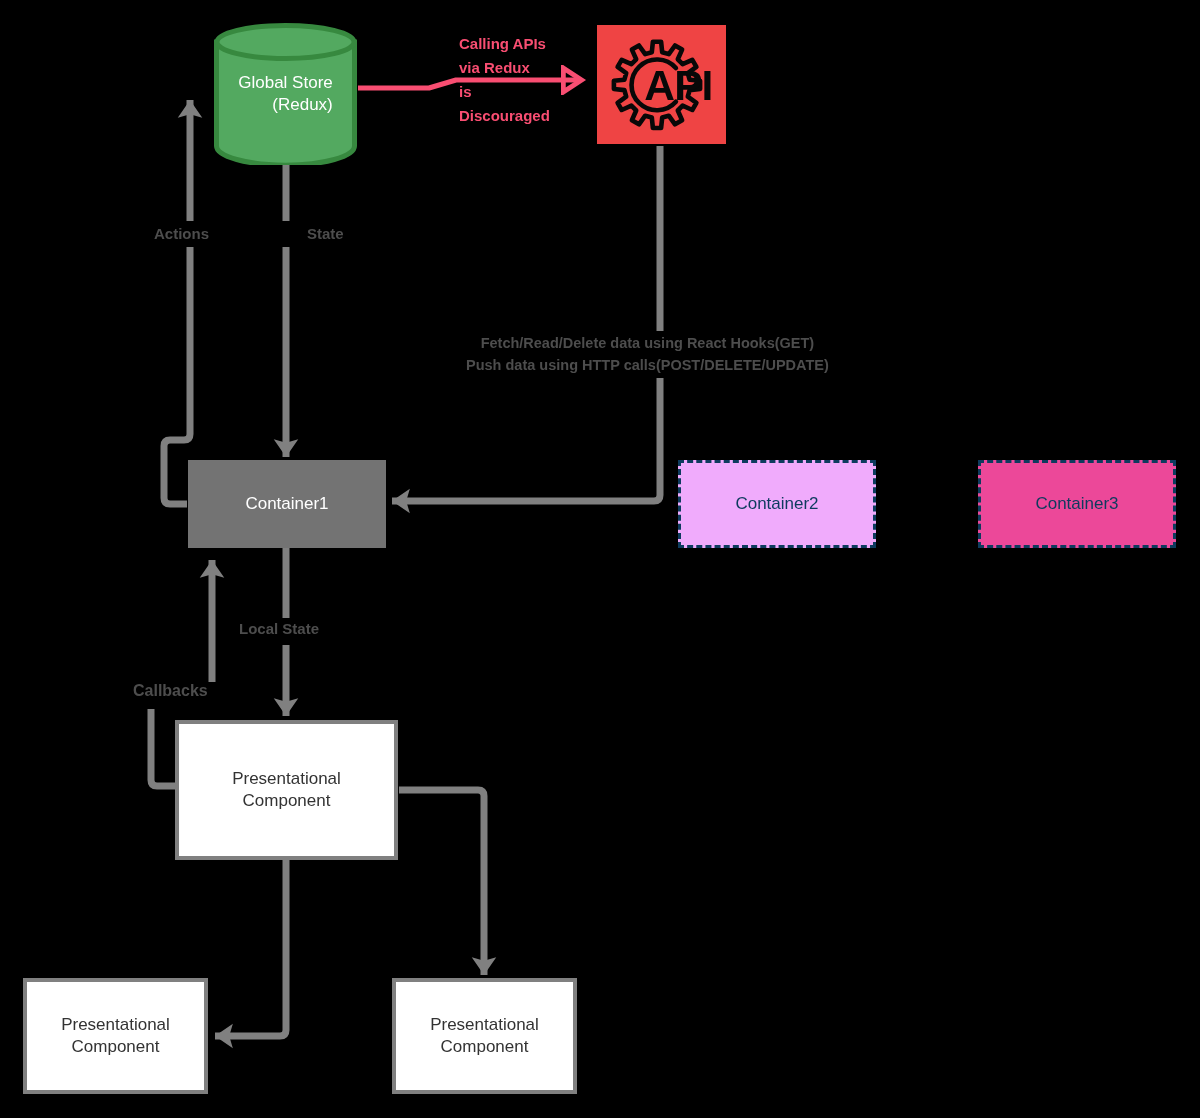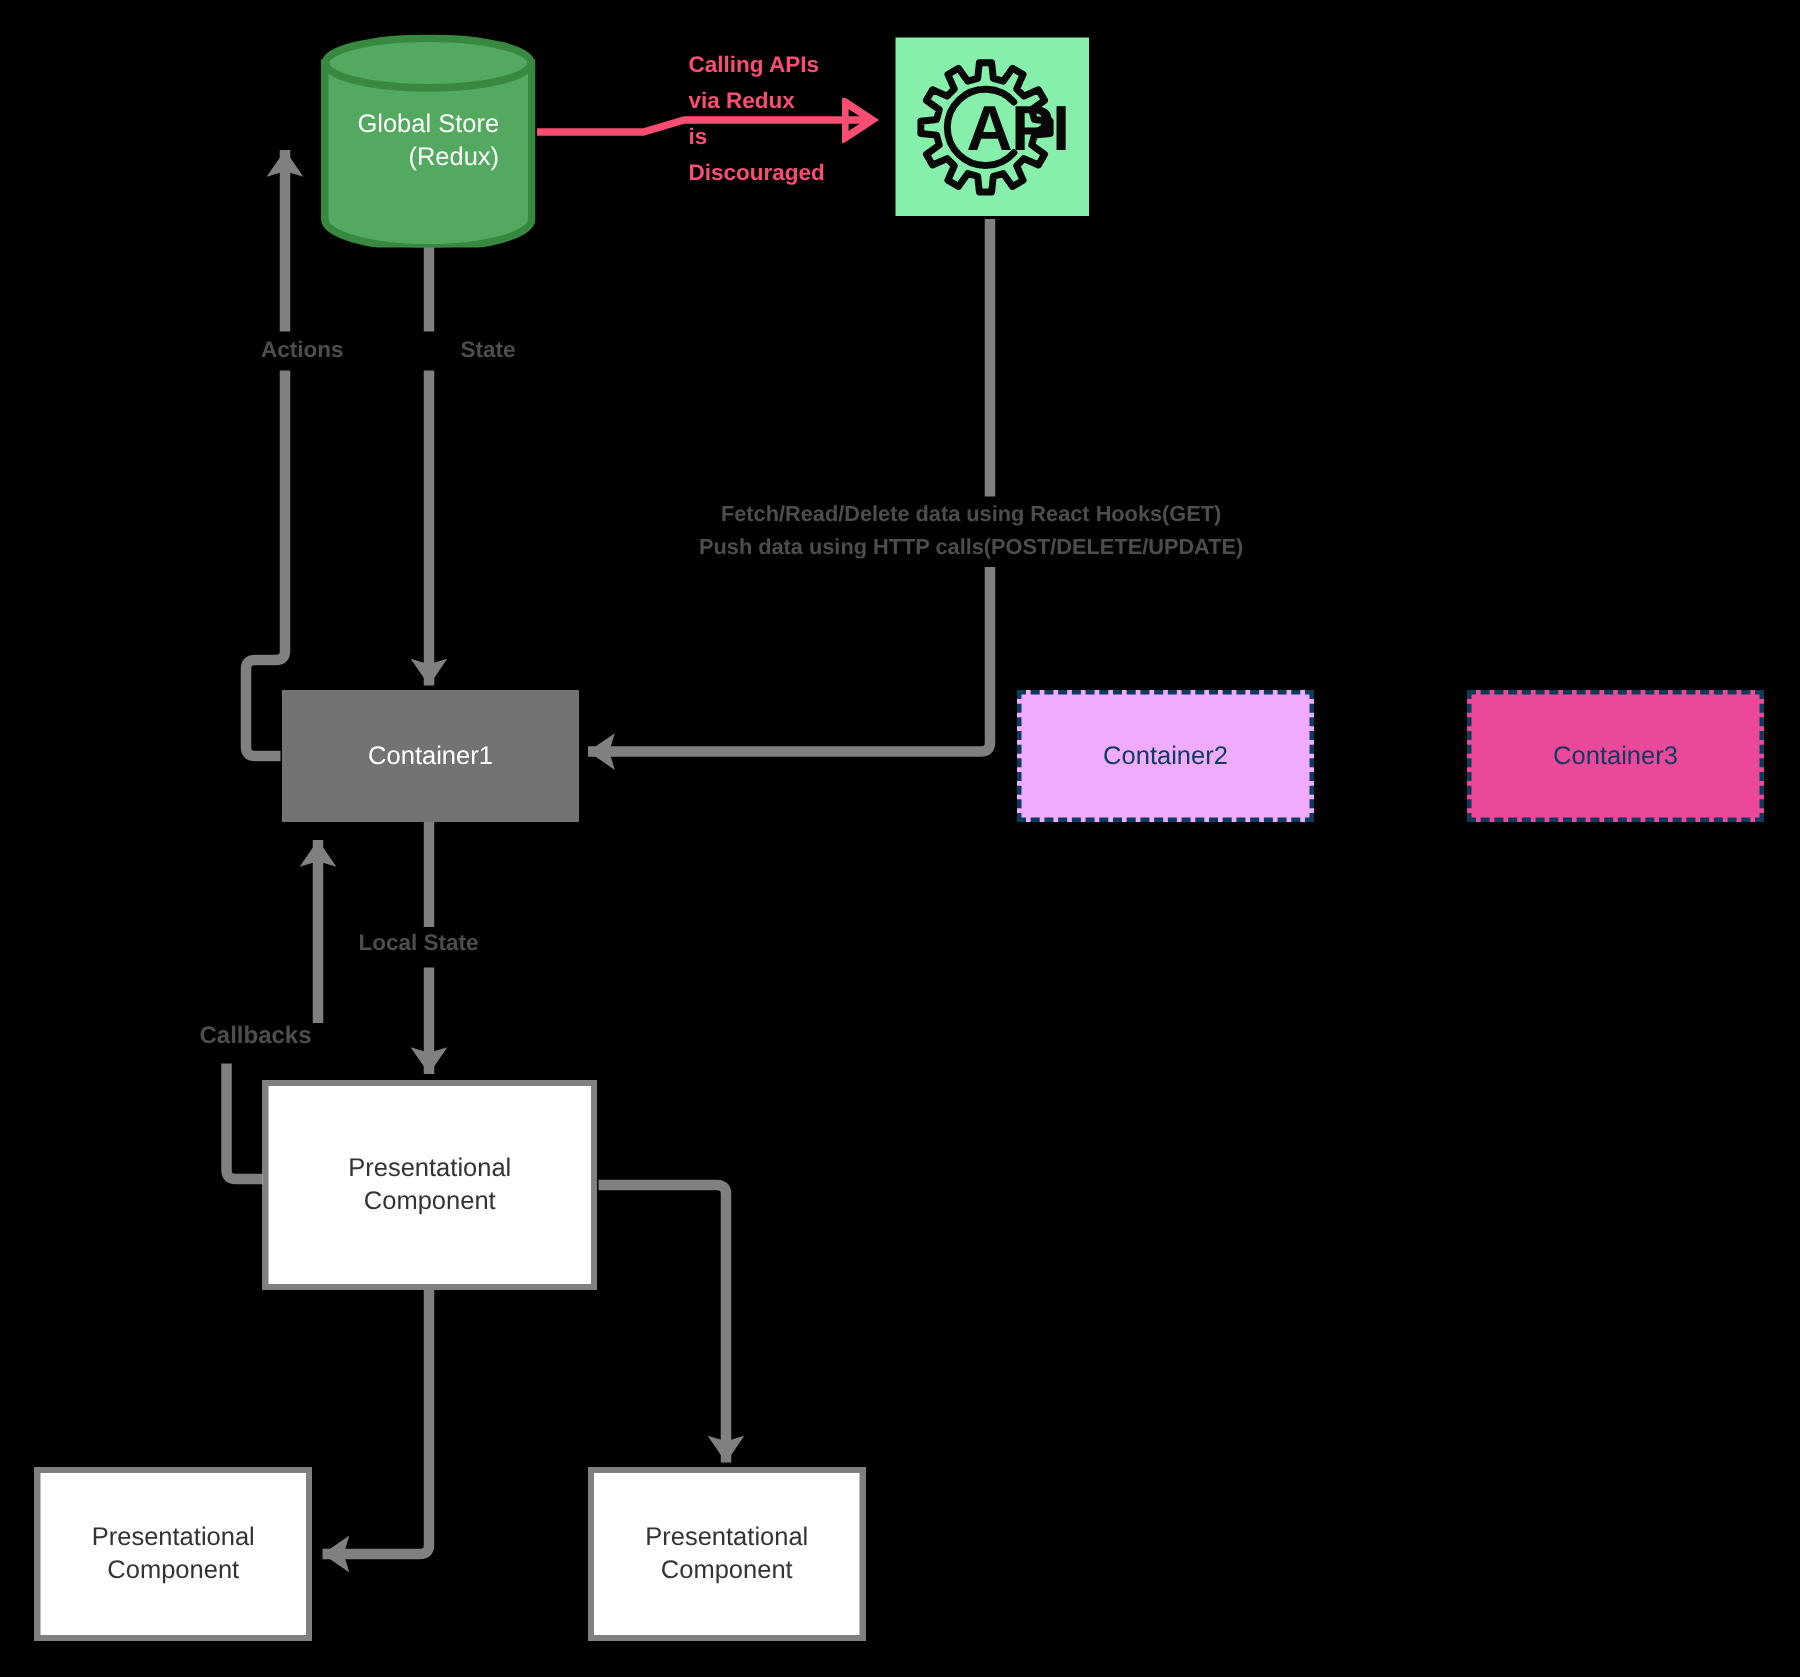"API" div.node { background: #86efac -> #ef4444 }
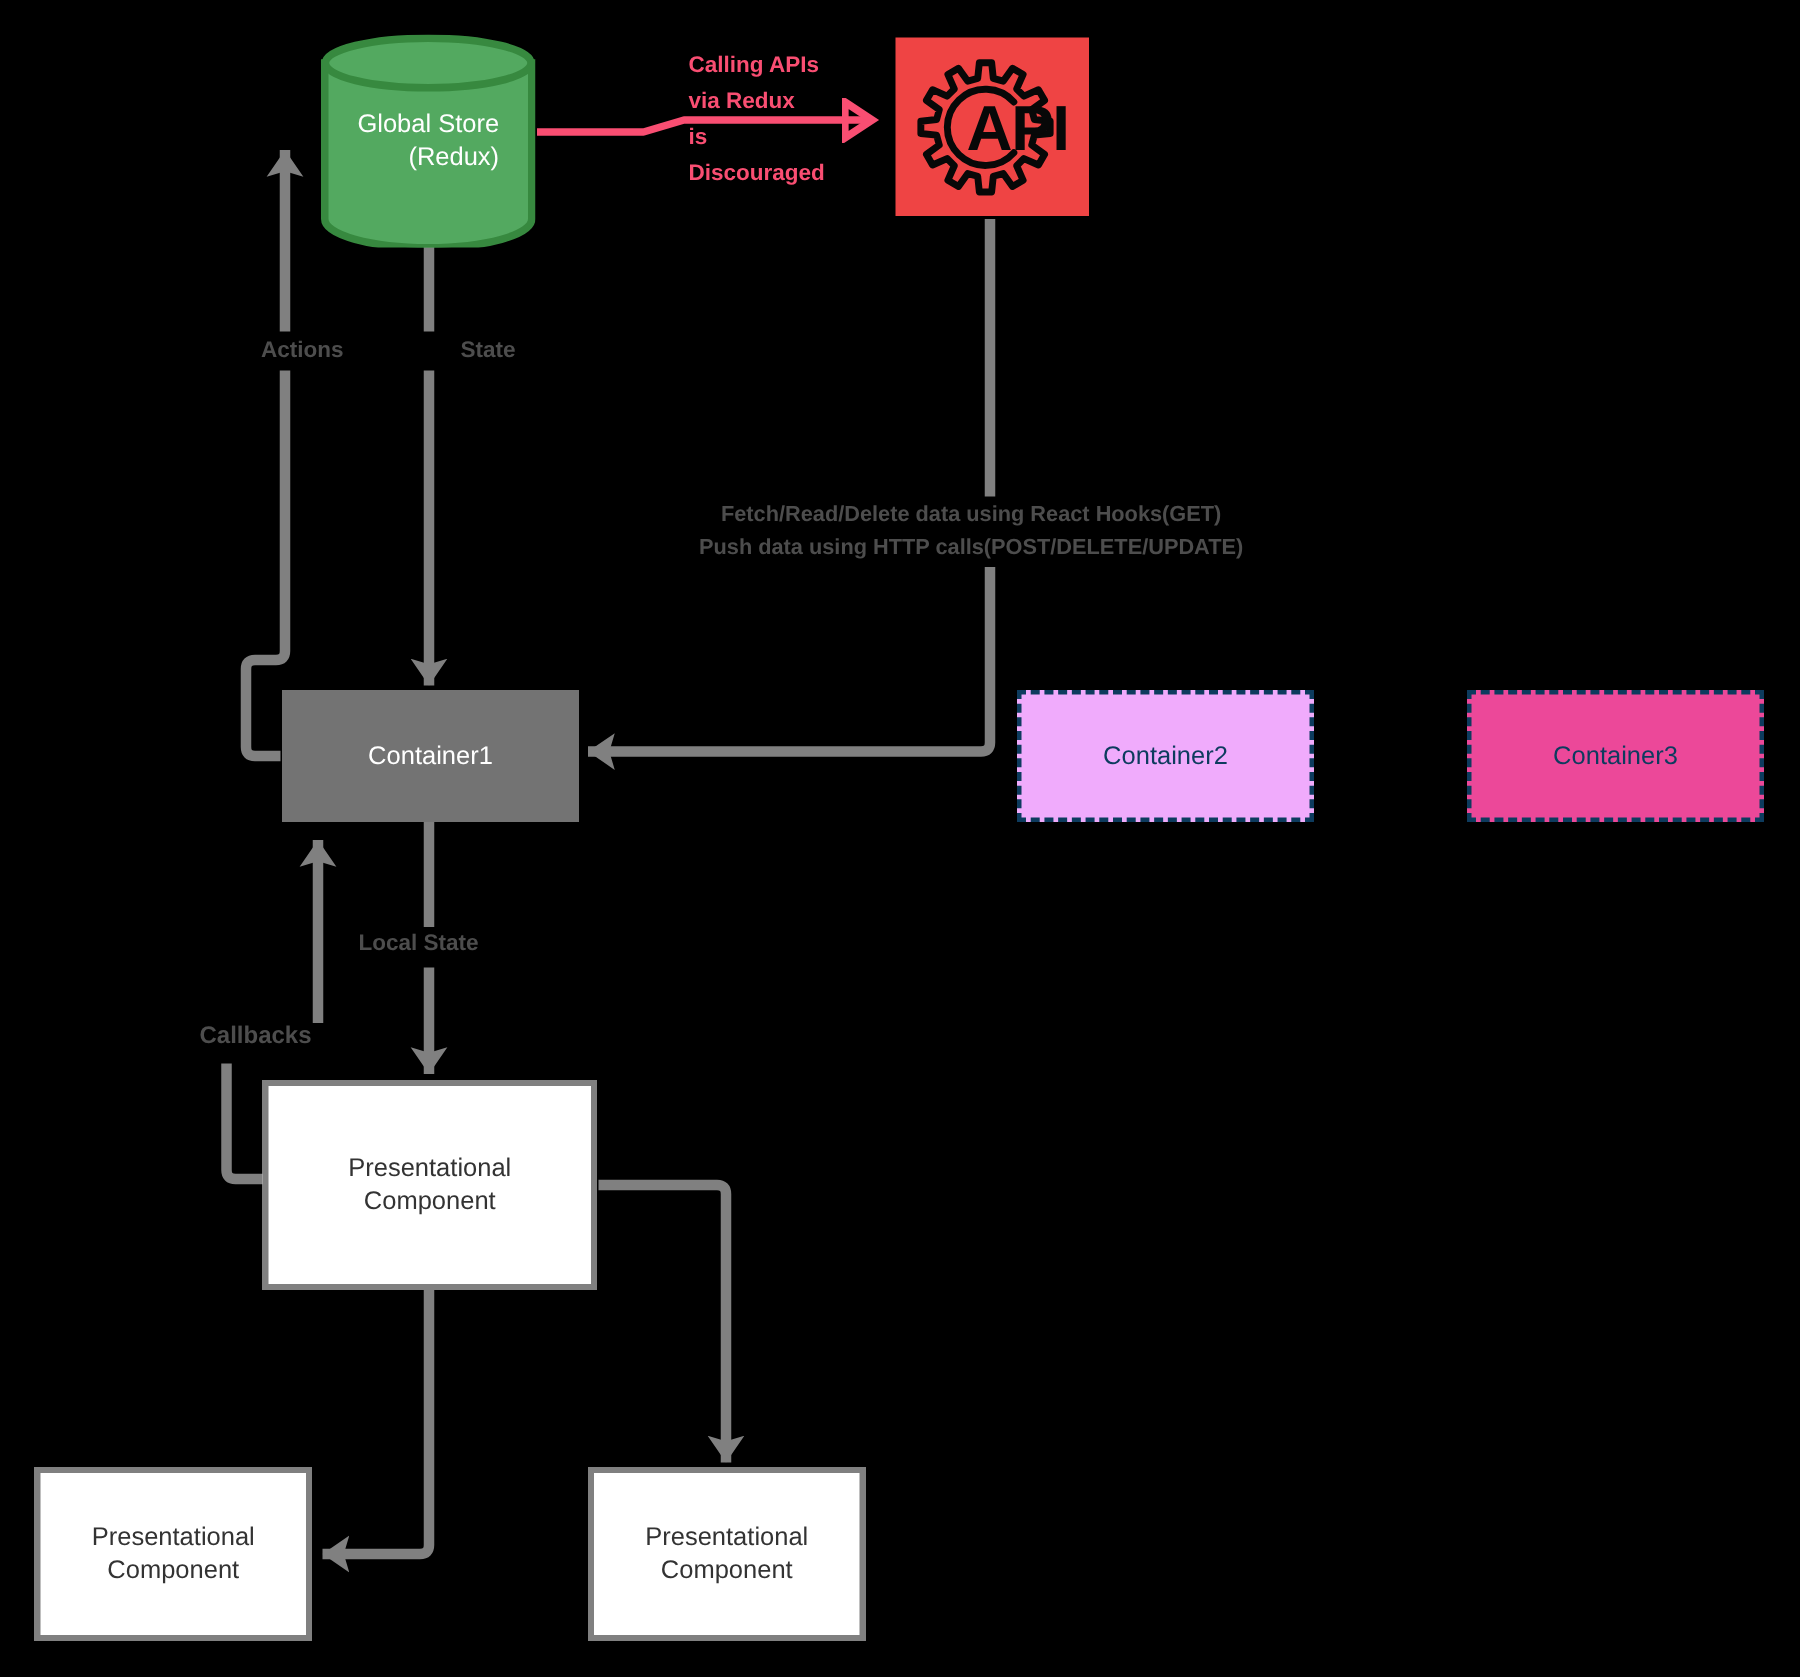"Actions" div.elabel { left: 174px -> 154px }
